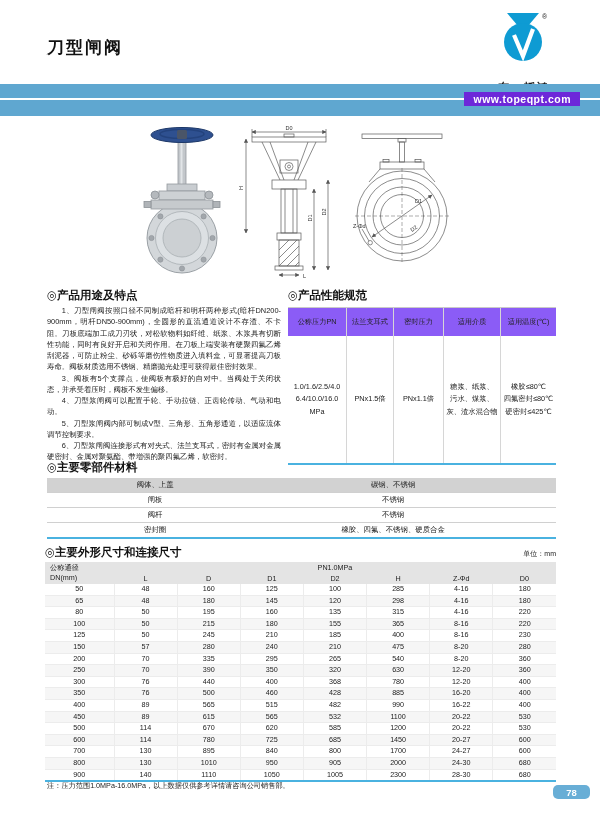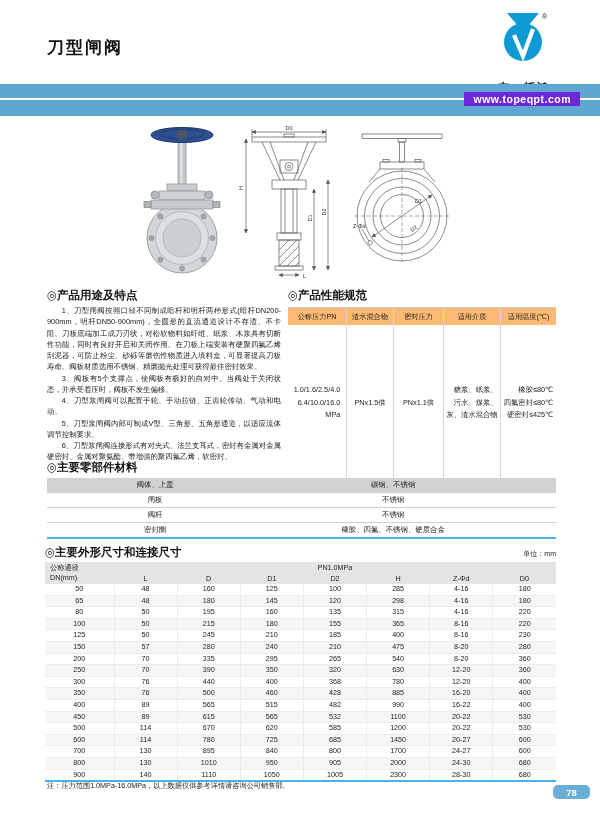"公称压力PN" .spec-th { background: #fdba74 -> #8b5cf6; height: 17px -> 28px }
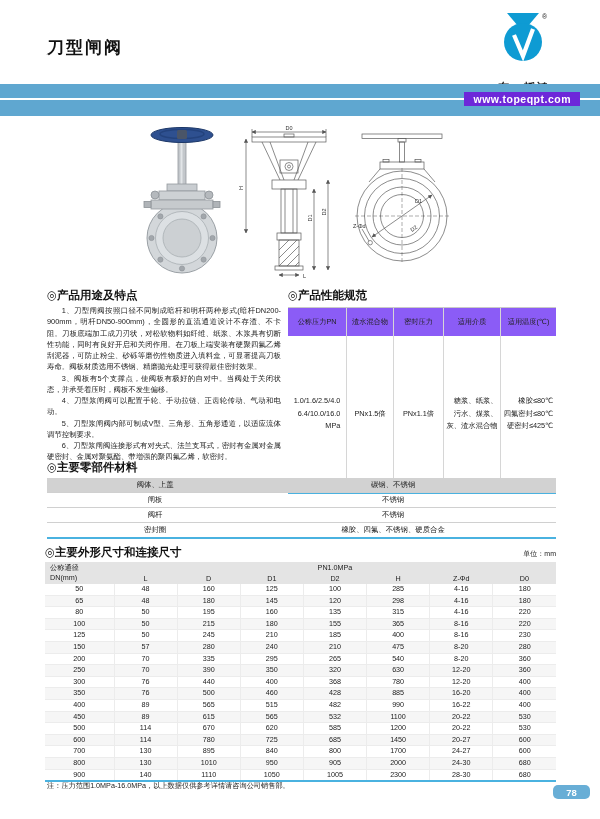"渣水混合物" div.spec-th { text: 渣水混合物 -> 法兰支耳式 }
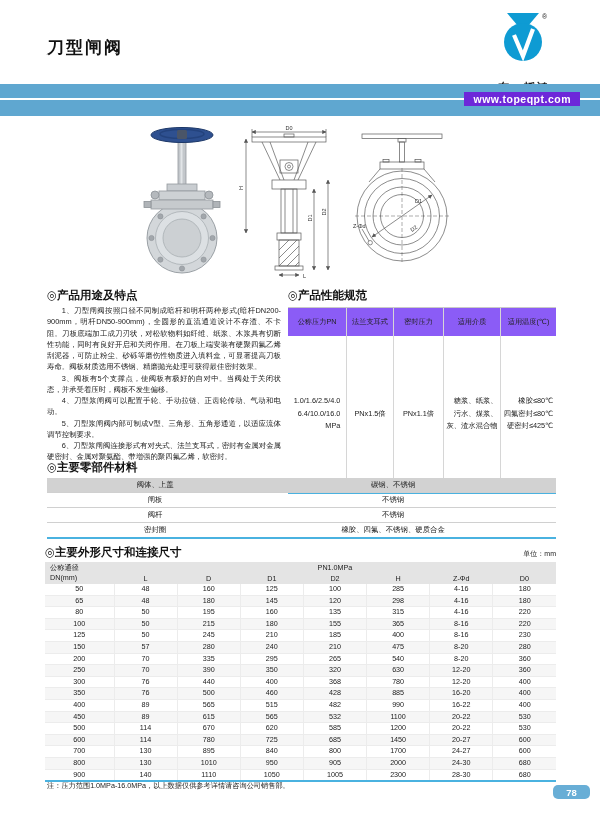"1.0/1.6/2.5/4.0" .spec-td { height: 156px -> 127px; text-align: right -> center }
